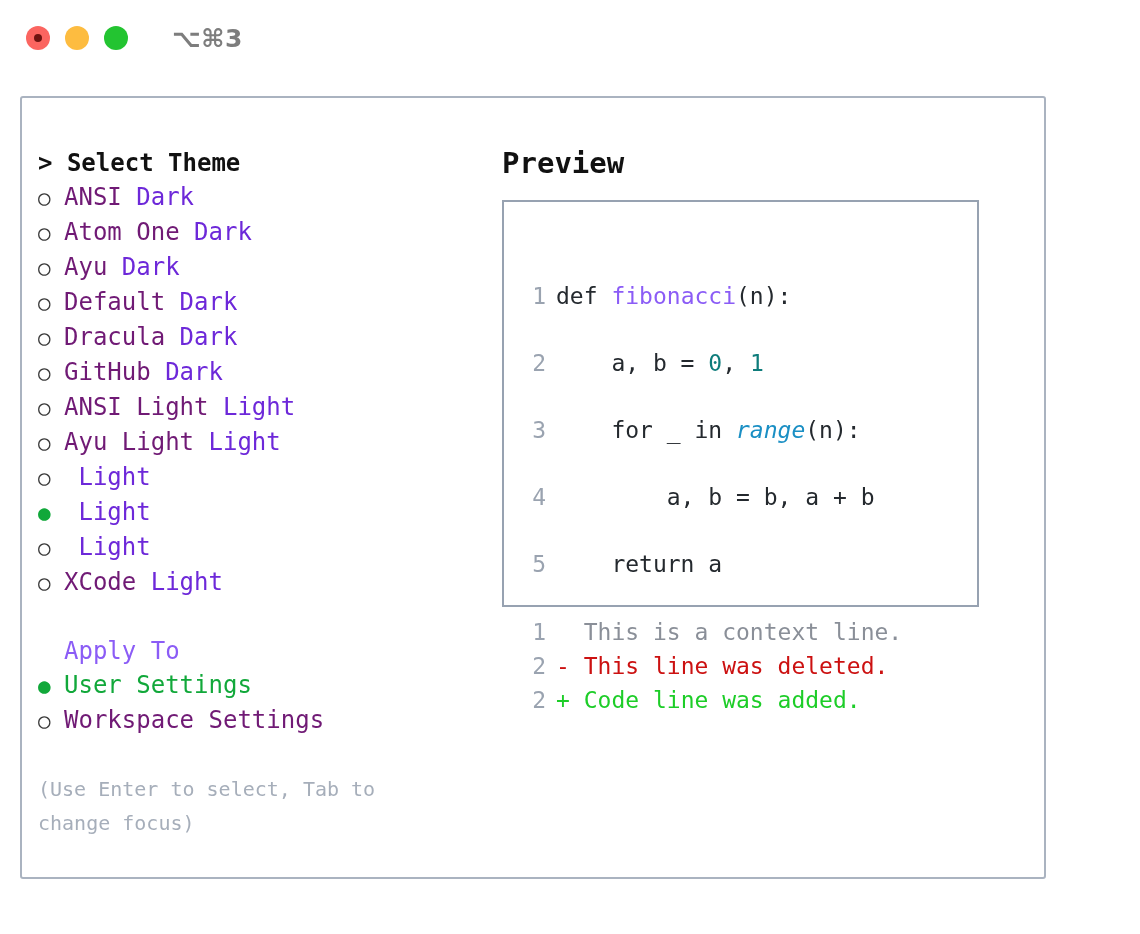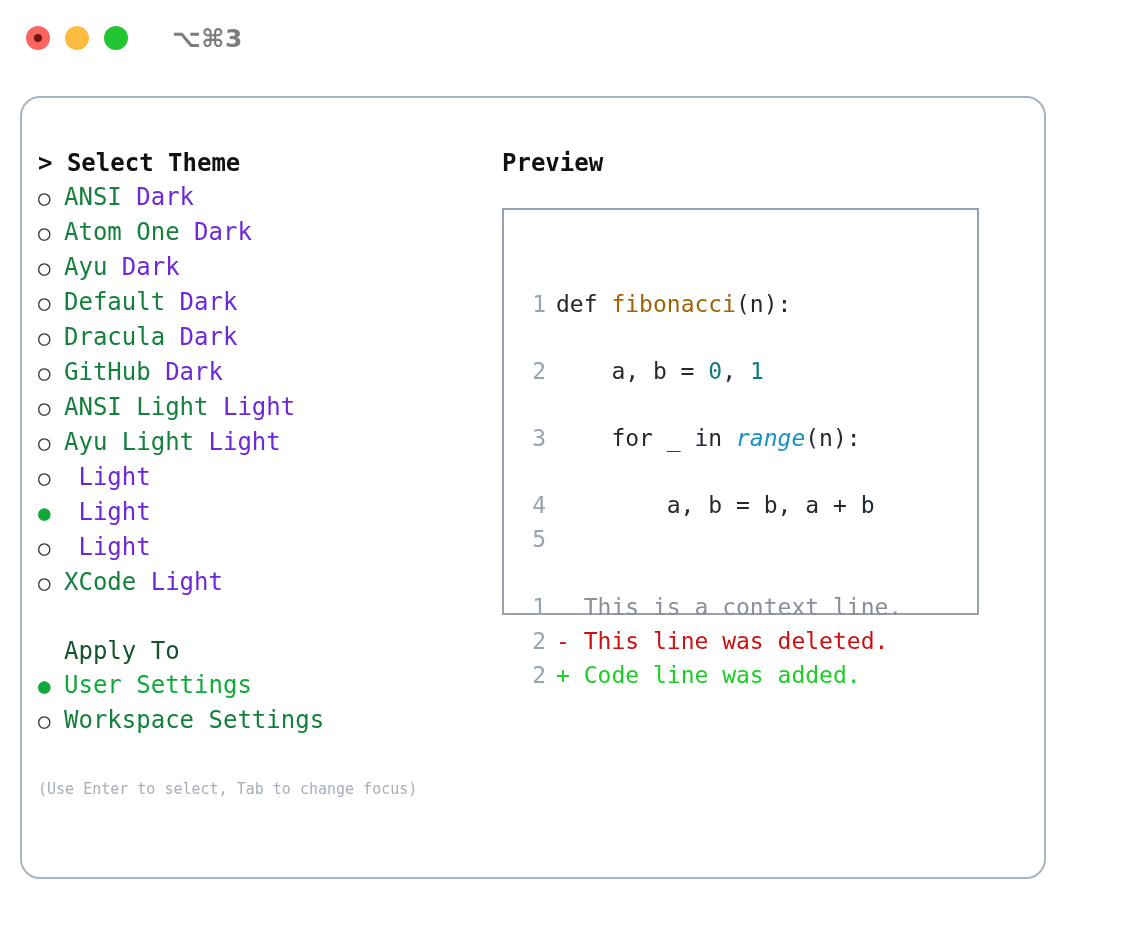"> Select Theme" .panel { border-radius: 20px -> 3px }
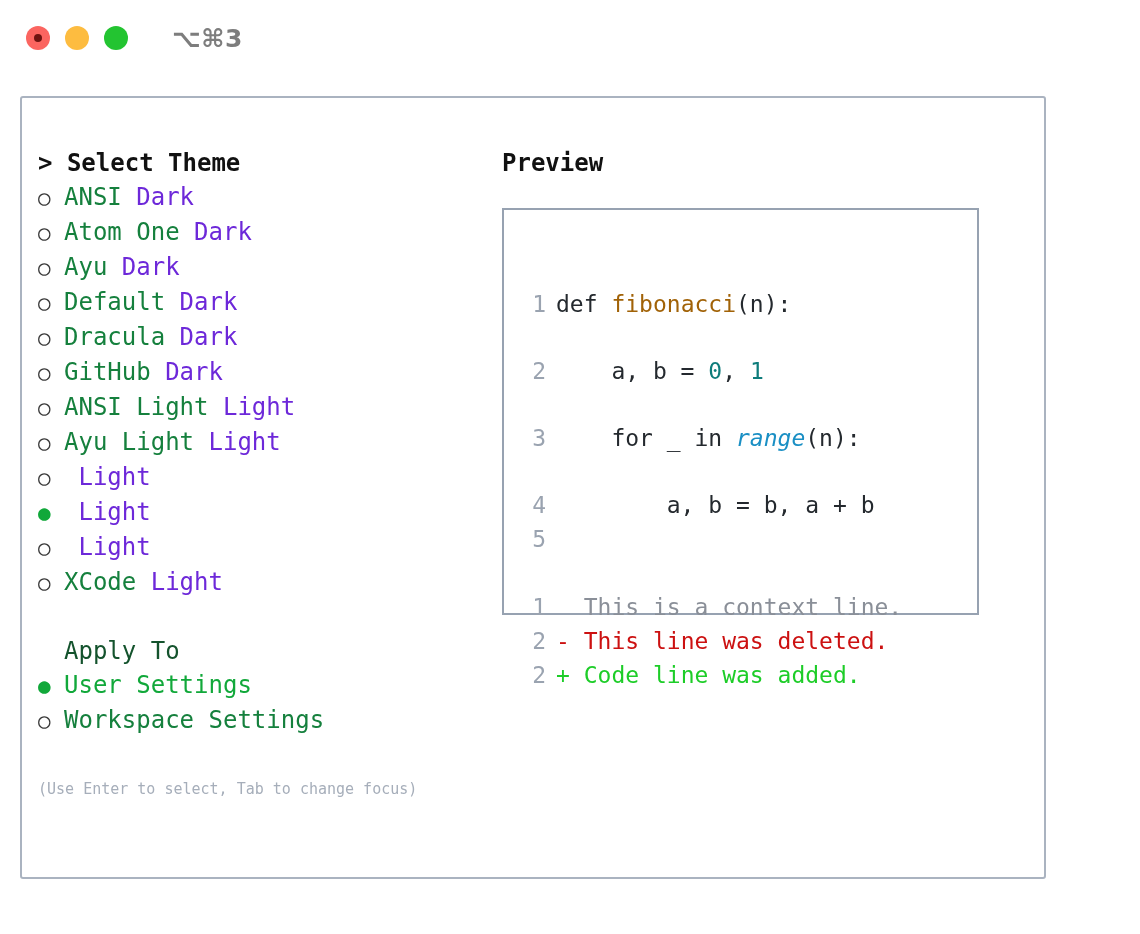"Preview" .preview-title { font-size: 24px -> 29px; margin-bottom: 28px -> 20px }
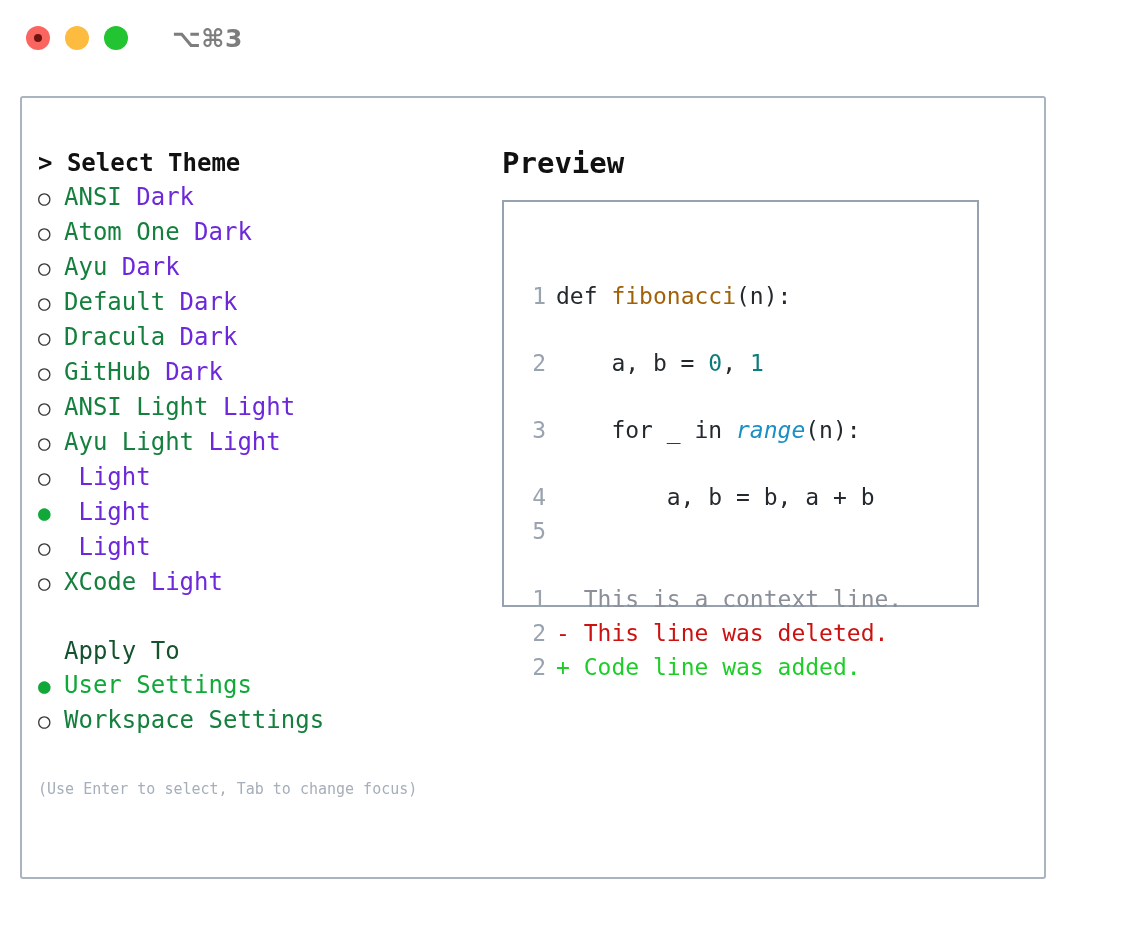"ANSI" .opt-label { color: #15803d -> #701a75 }
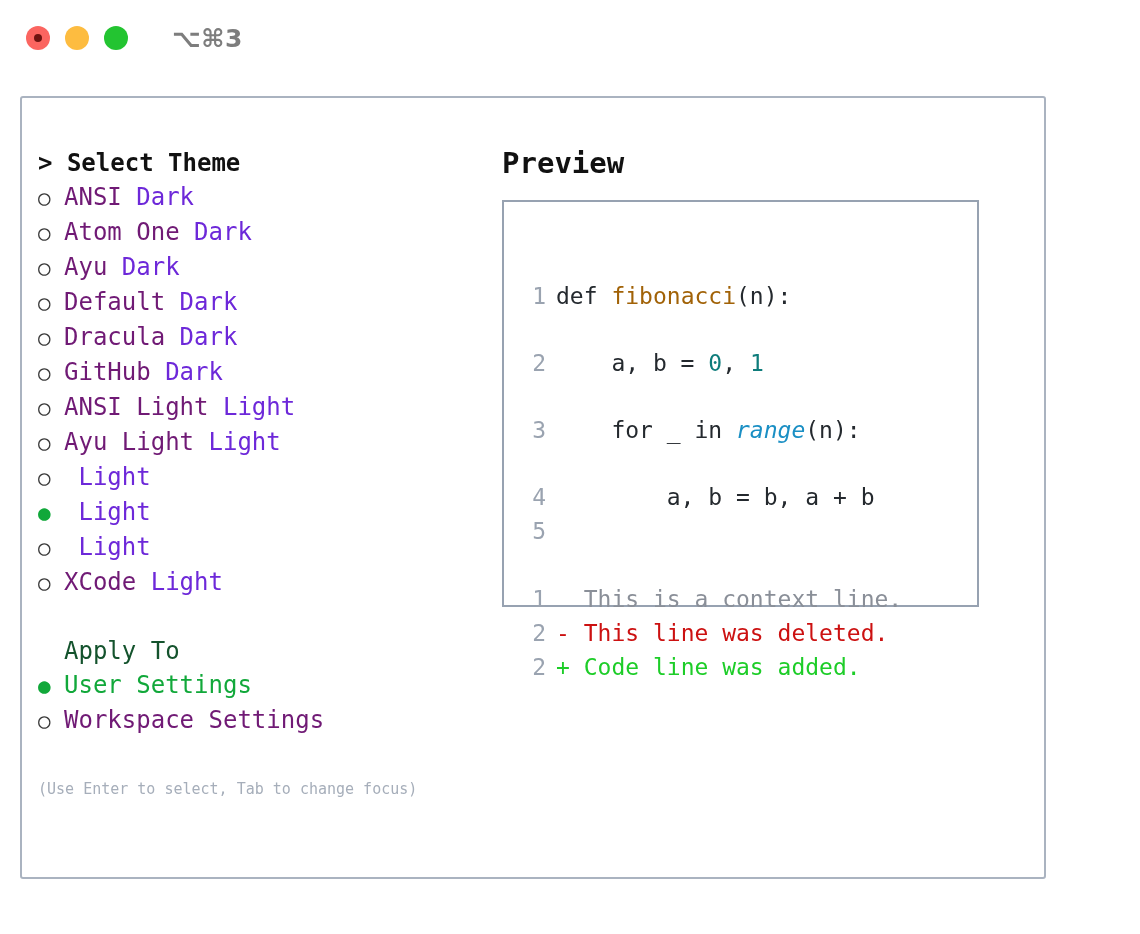"fibonacci" .tok-fn { color: #a16207 -> #8b5cf6 }
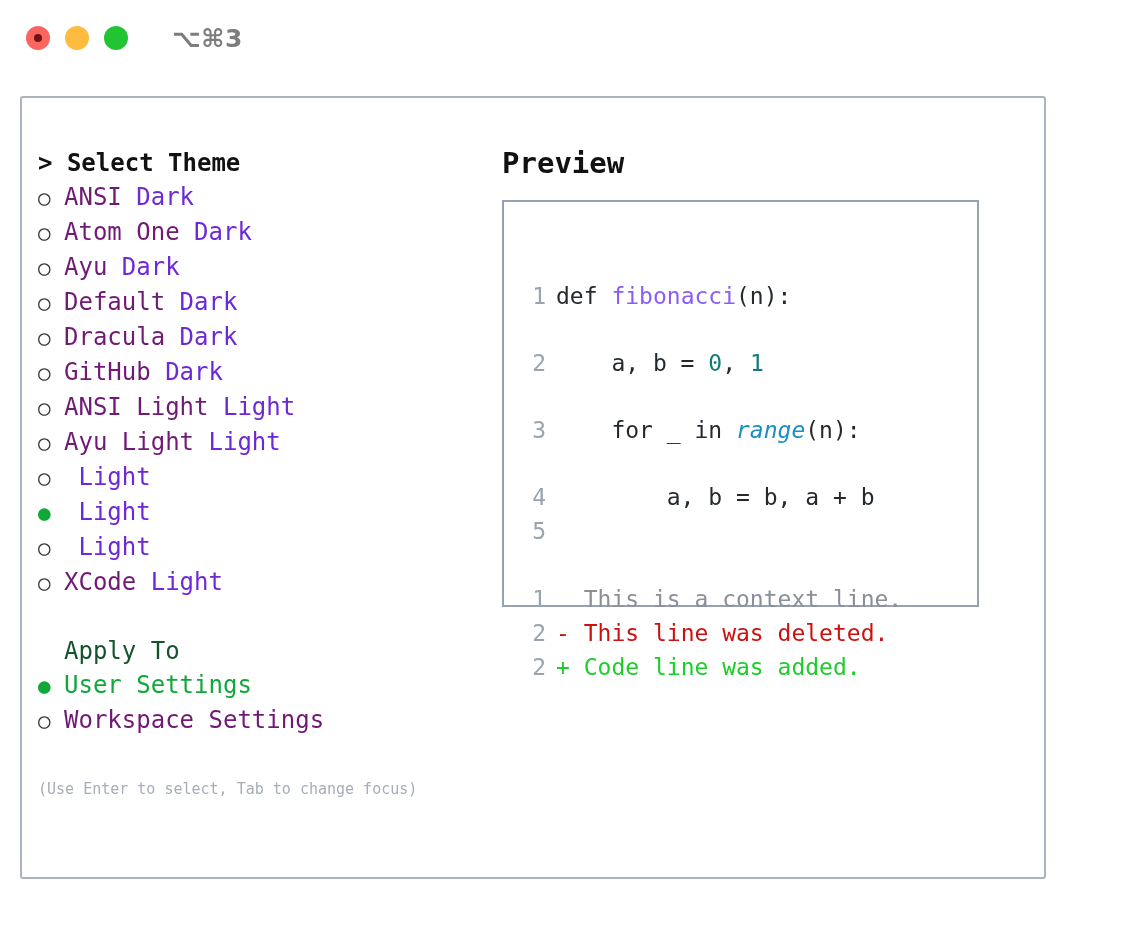"return a" span.code-text { html: none -> <span> return a</span> }
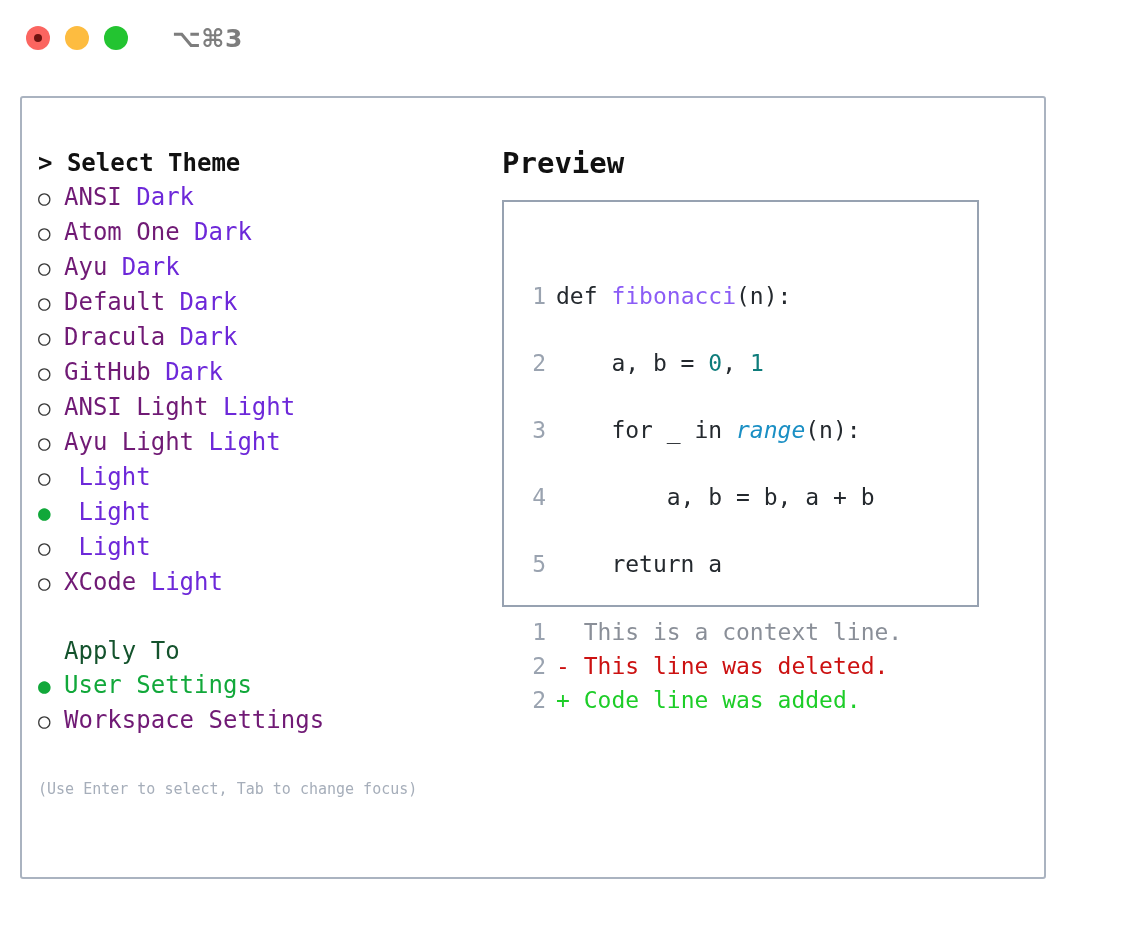"Apply To" .apply-head { color: #14532d -> #8b5cf6 }
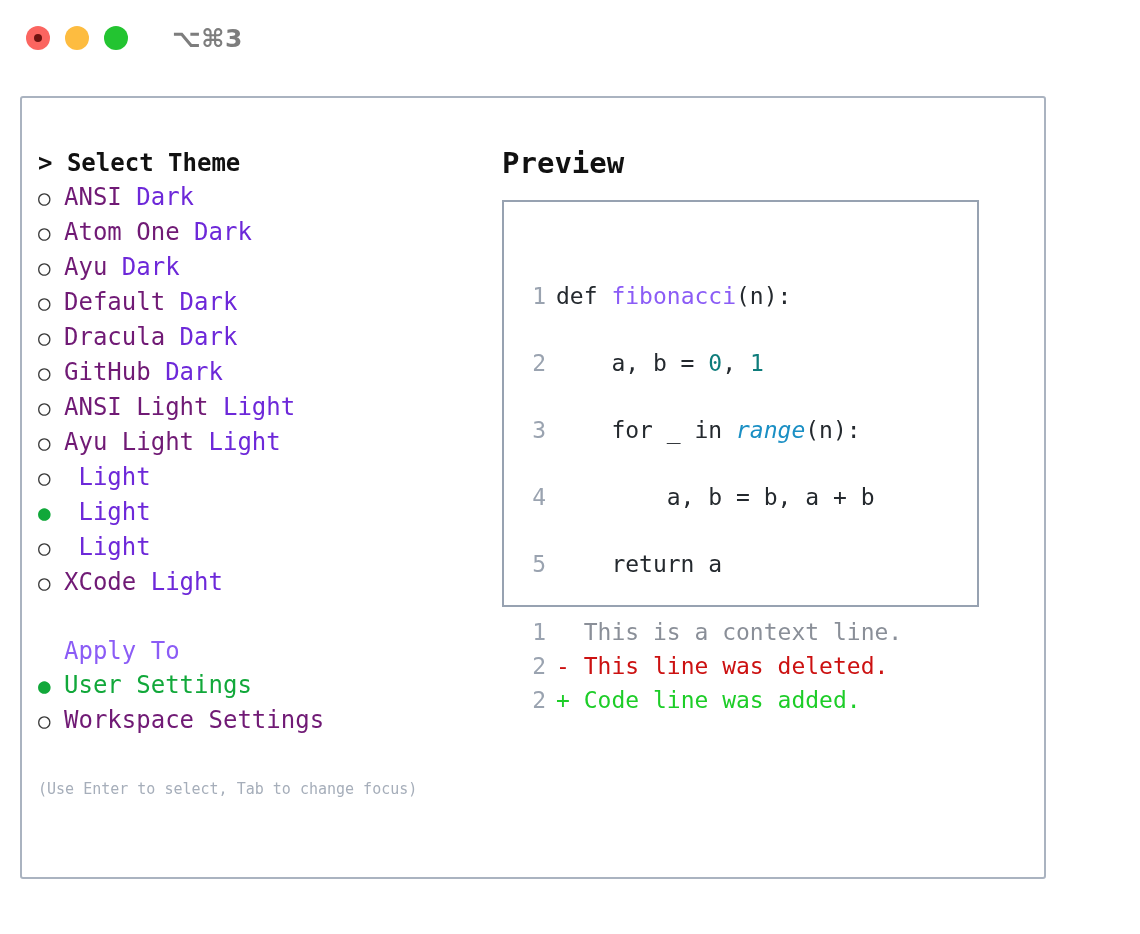"(Use Enter to select, Tab" .hint { font-size: 15px -> 20px }
